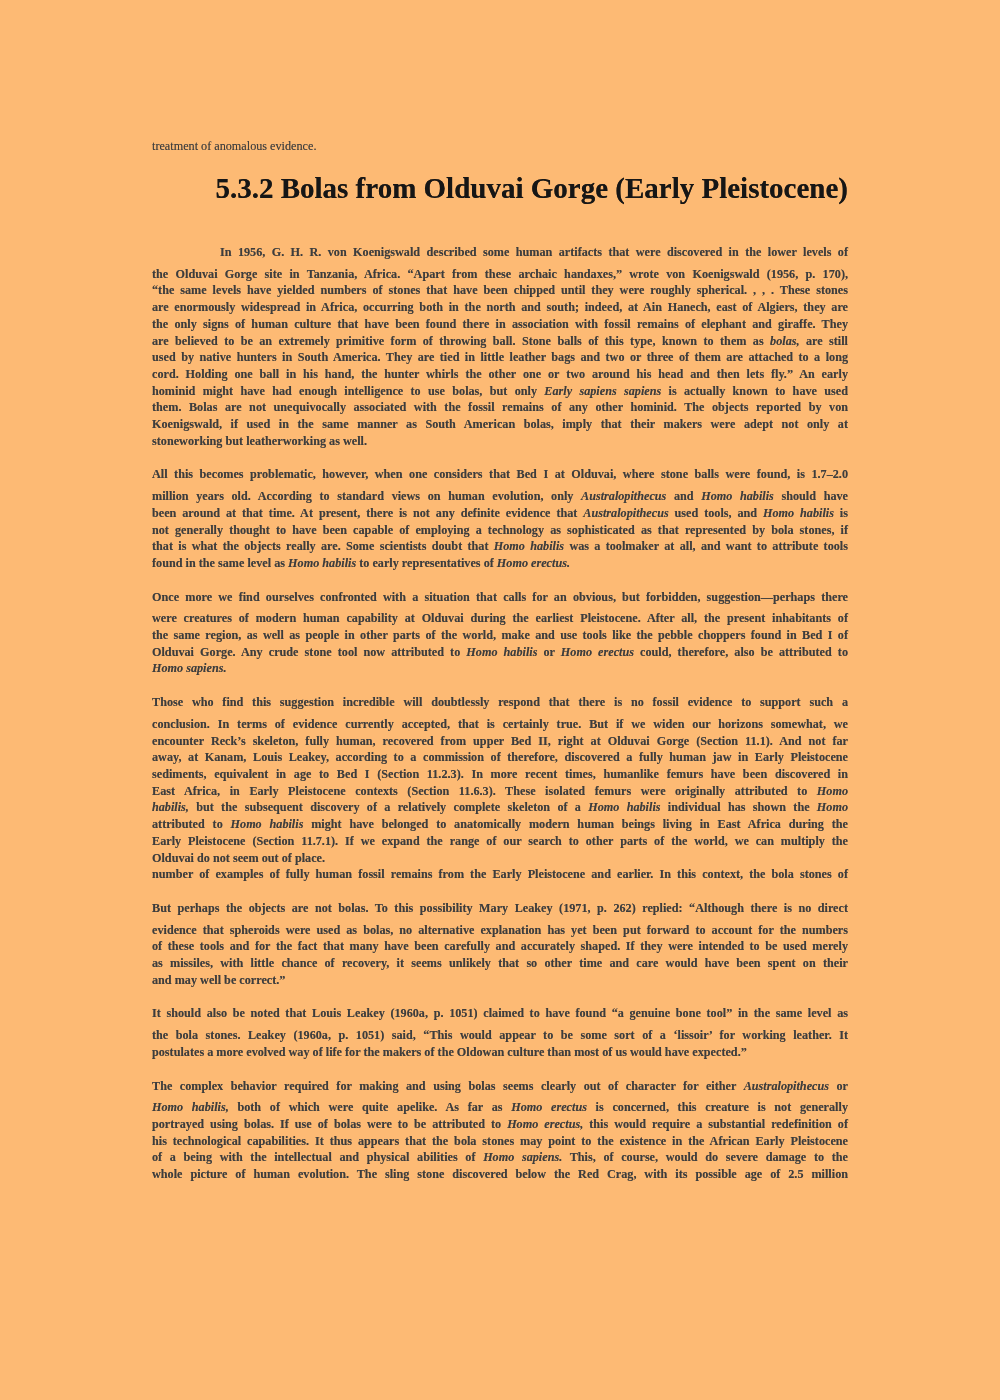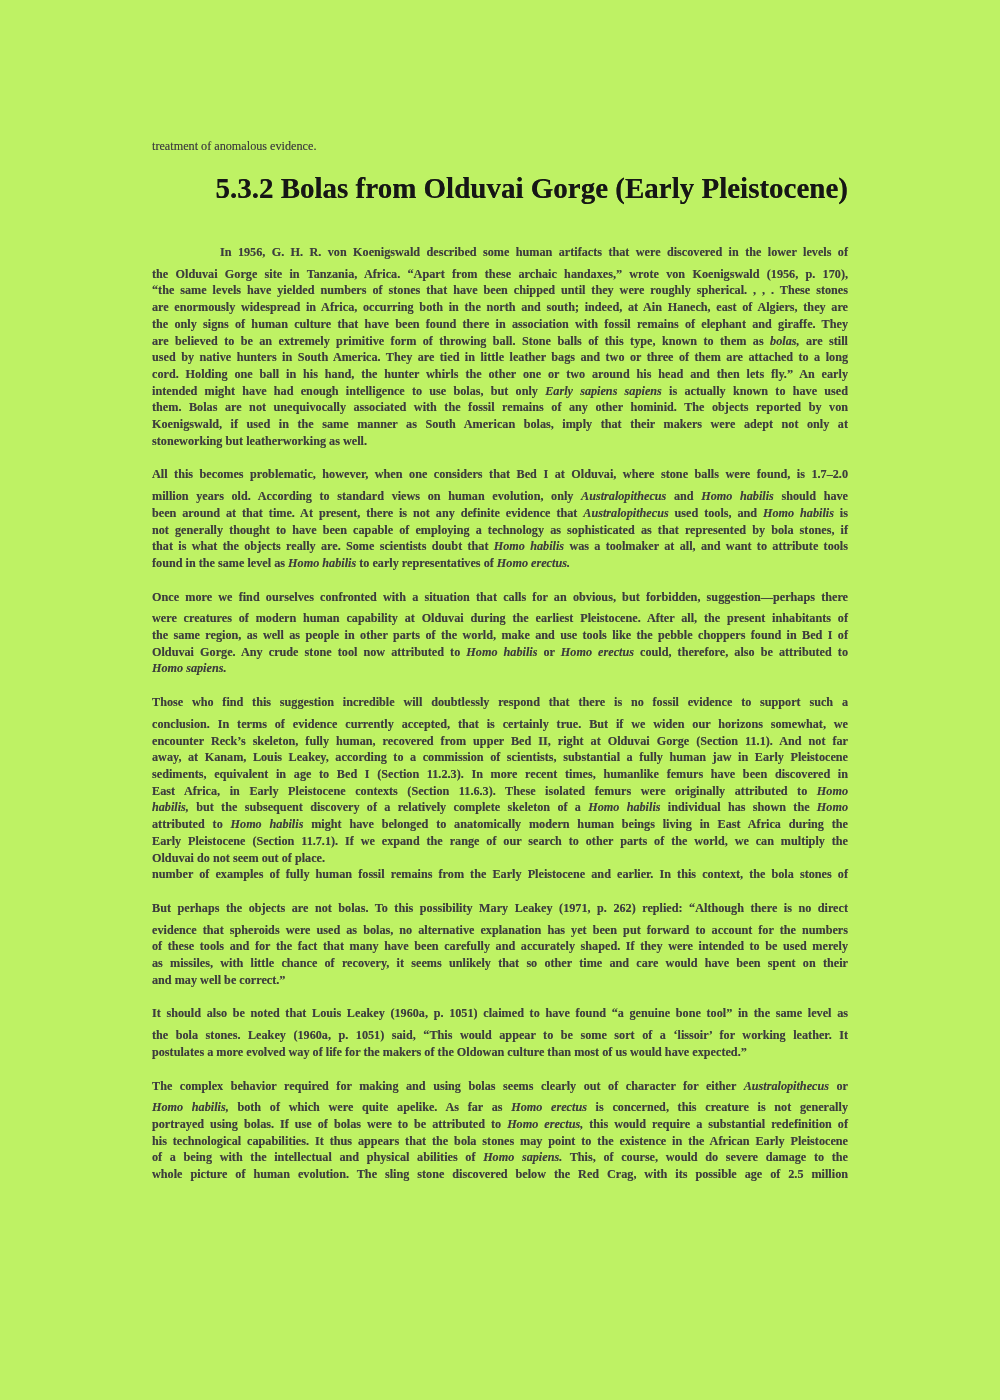"treatment of anomalous evidence." .page { background: #bef264 -> #fdba74 }
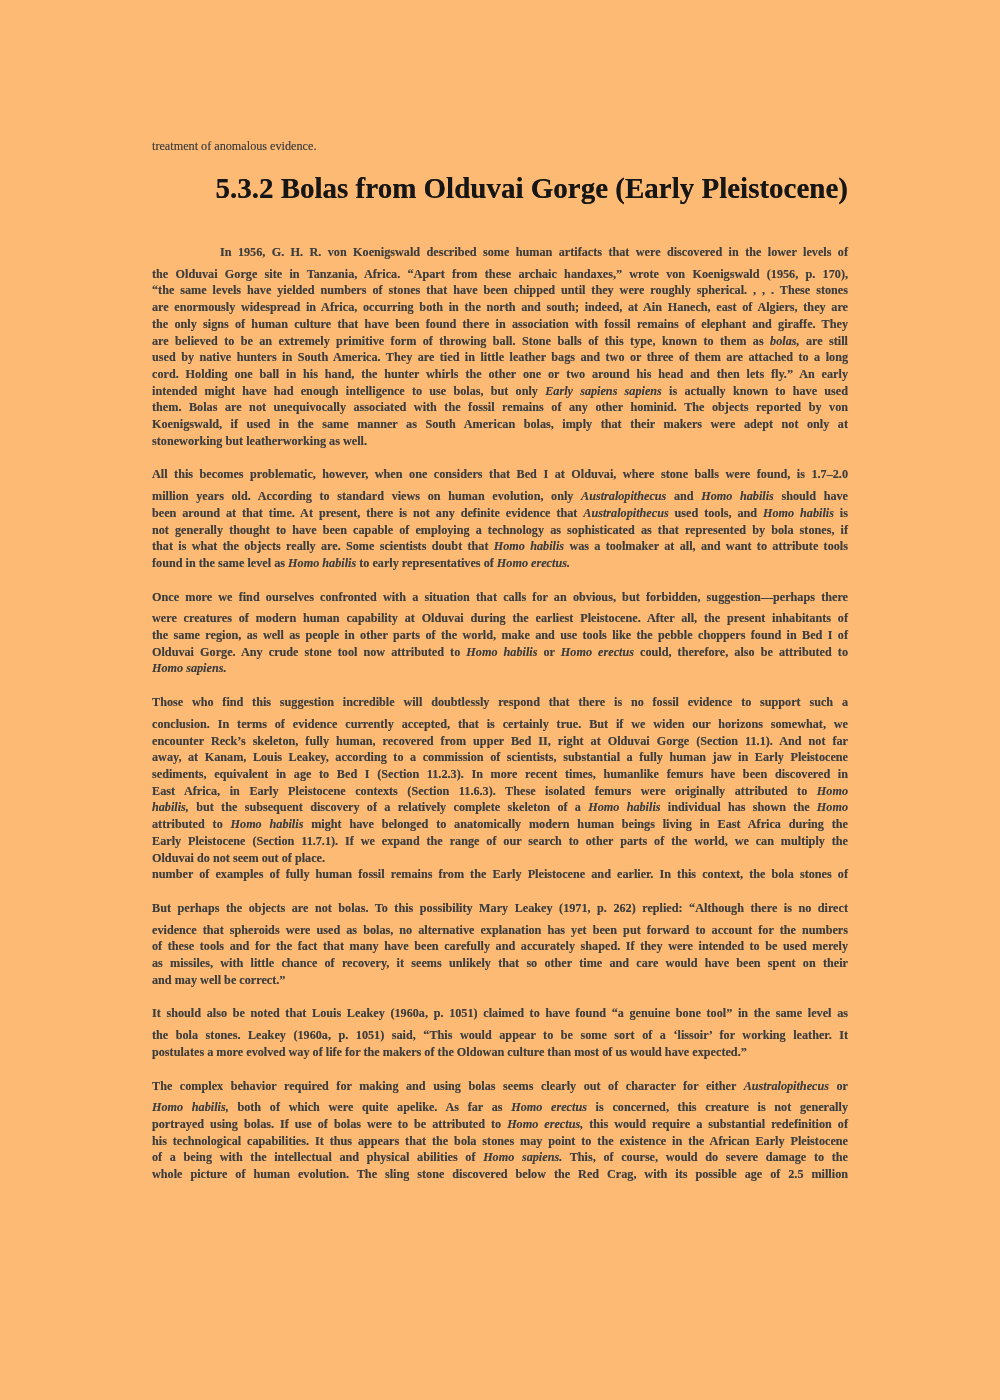"intended might have had enough" span { text: intended -> hominid }
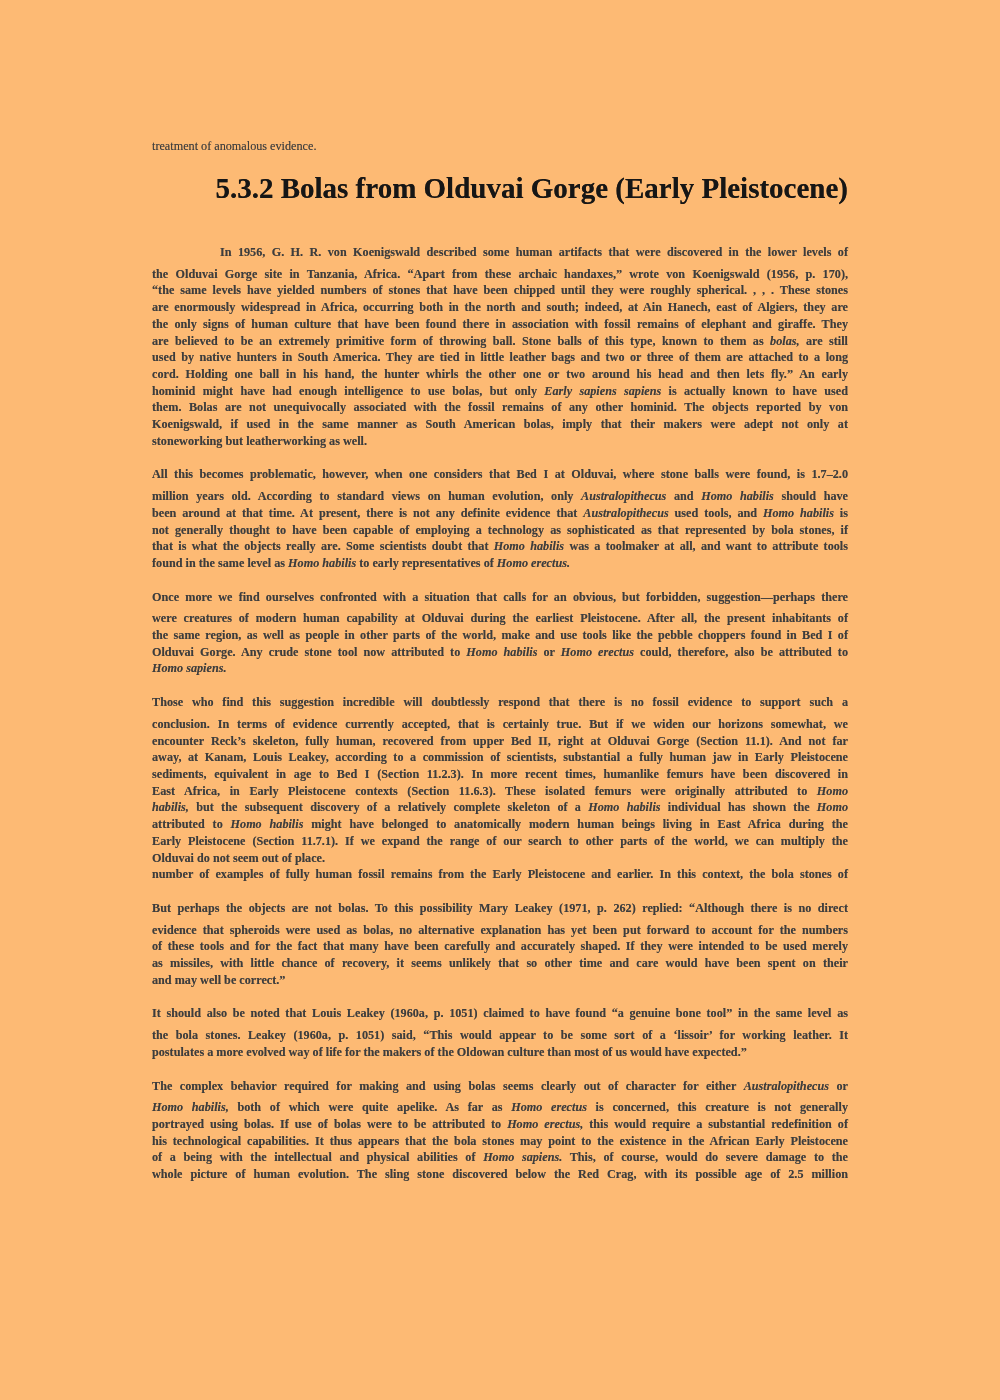"away, at Kanam, Louis Leakey," span { text: scientists, substantial -> therefore, discovered }
